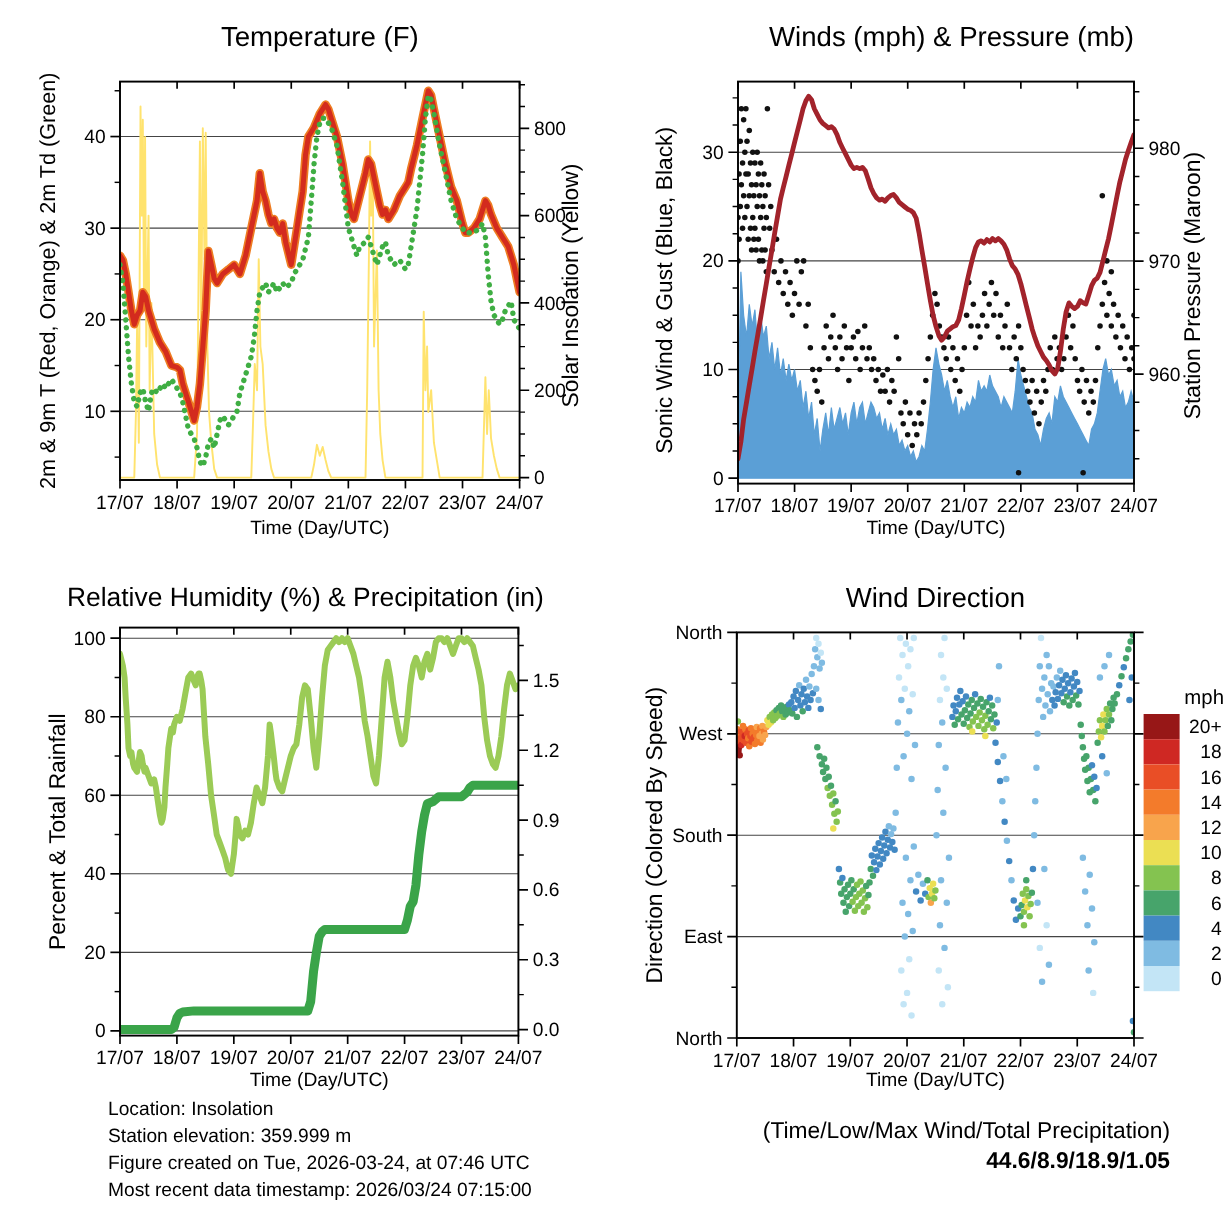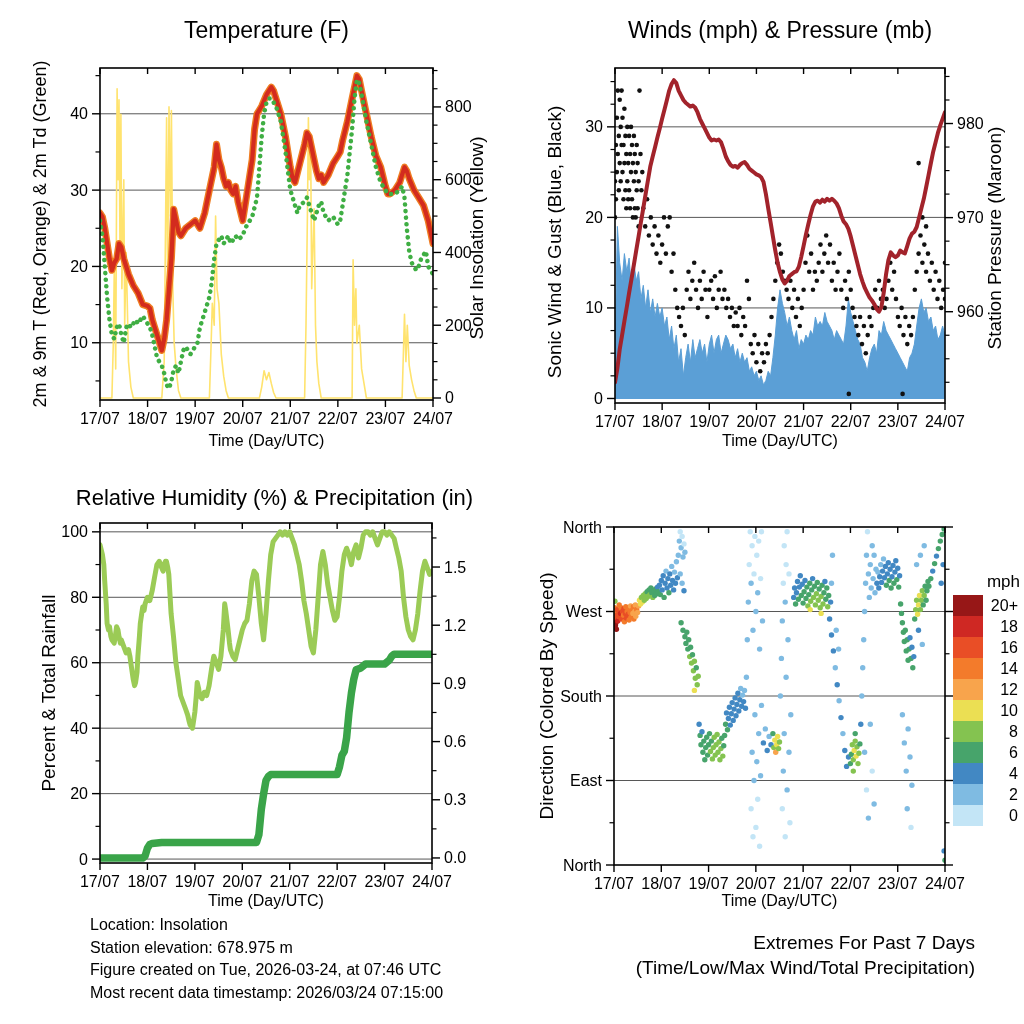"Winds (mph) & Pressure (mb)" div.chart-title { text-align: none -> right }
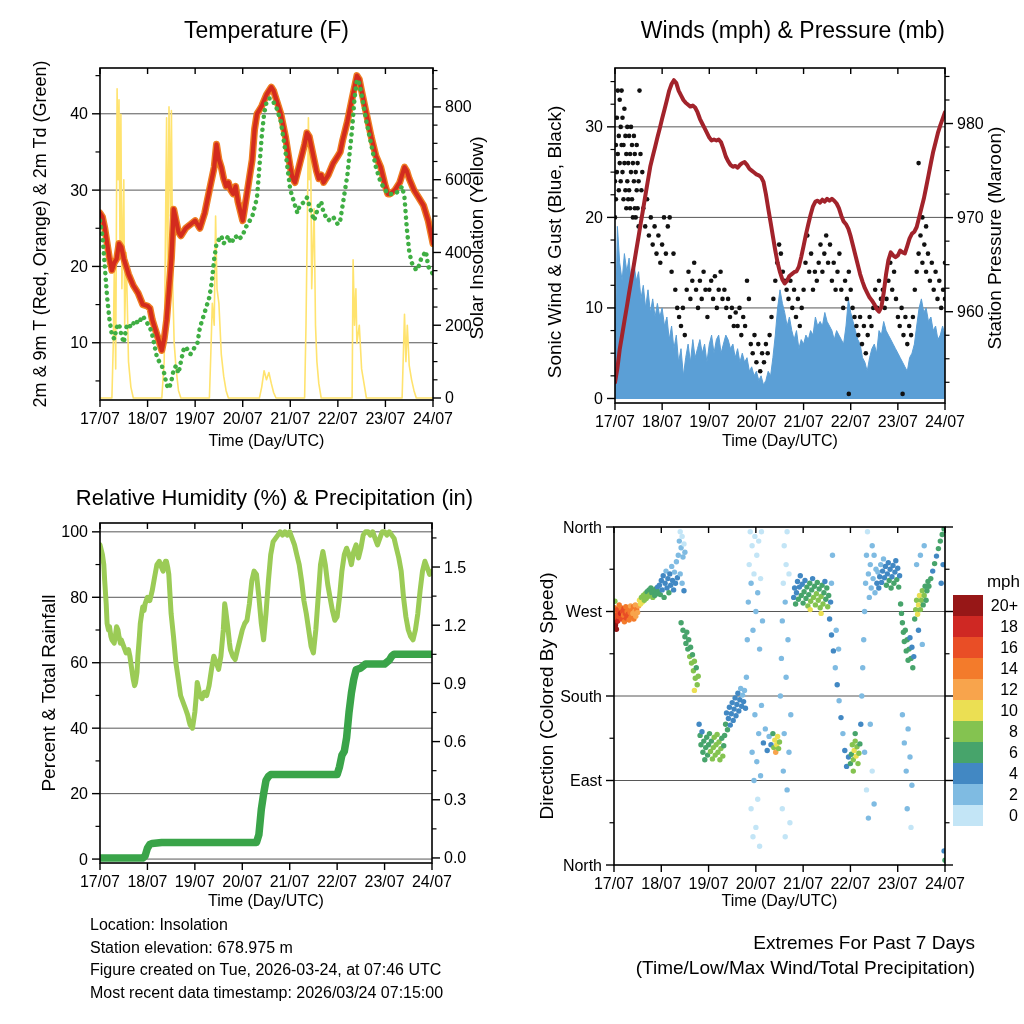"Relative Humidity (%) & Precipitation" div.chart-title { left: 48px -> 28px }
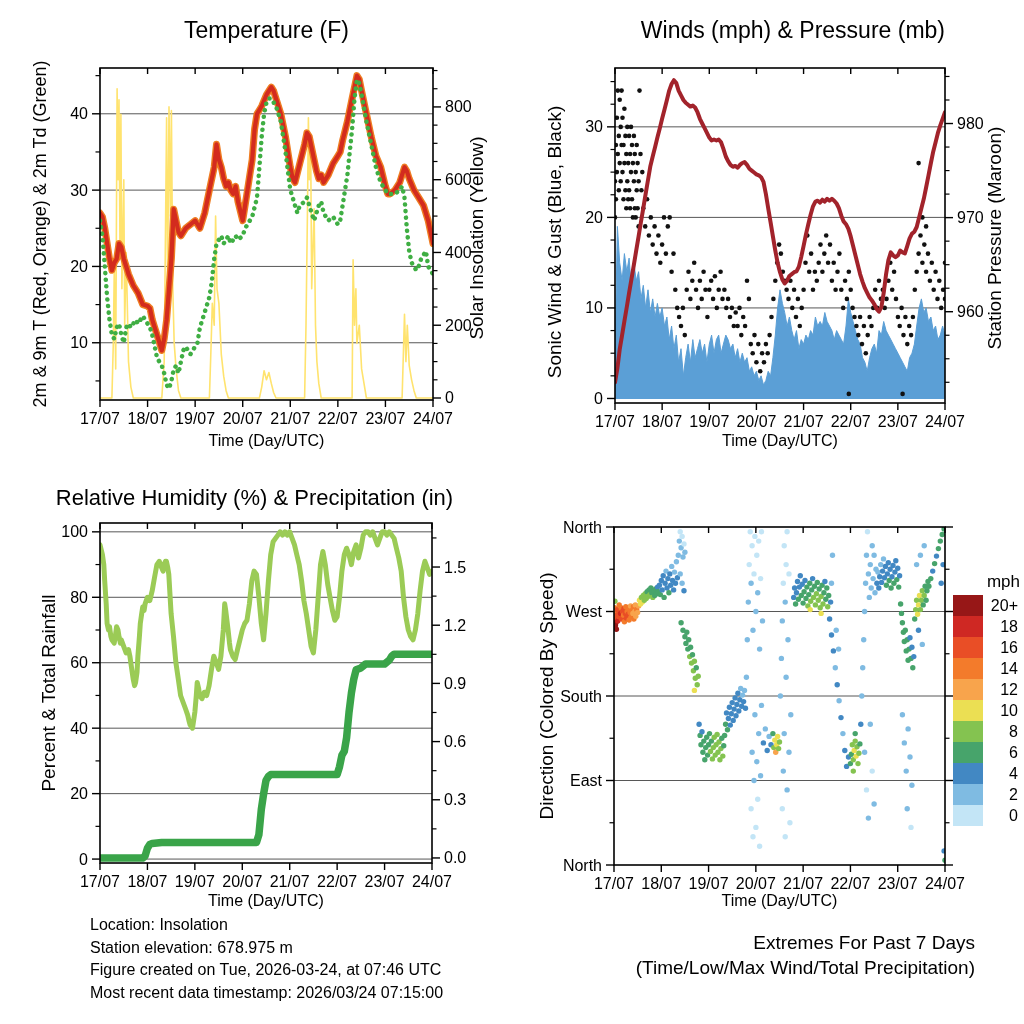"Wind Direction" div.chart-title { html: none -> <div>Wind Direction</div> }
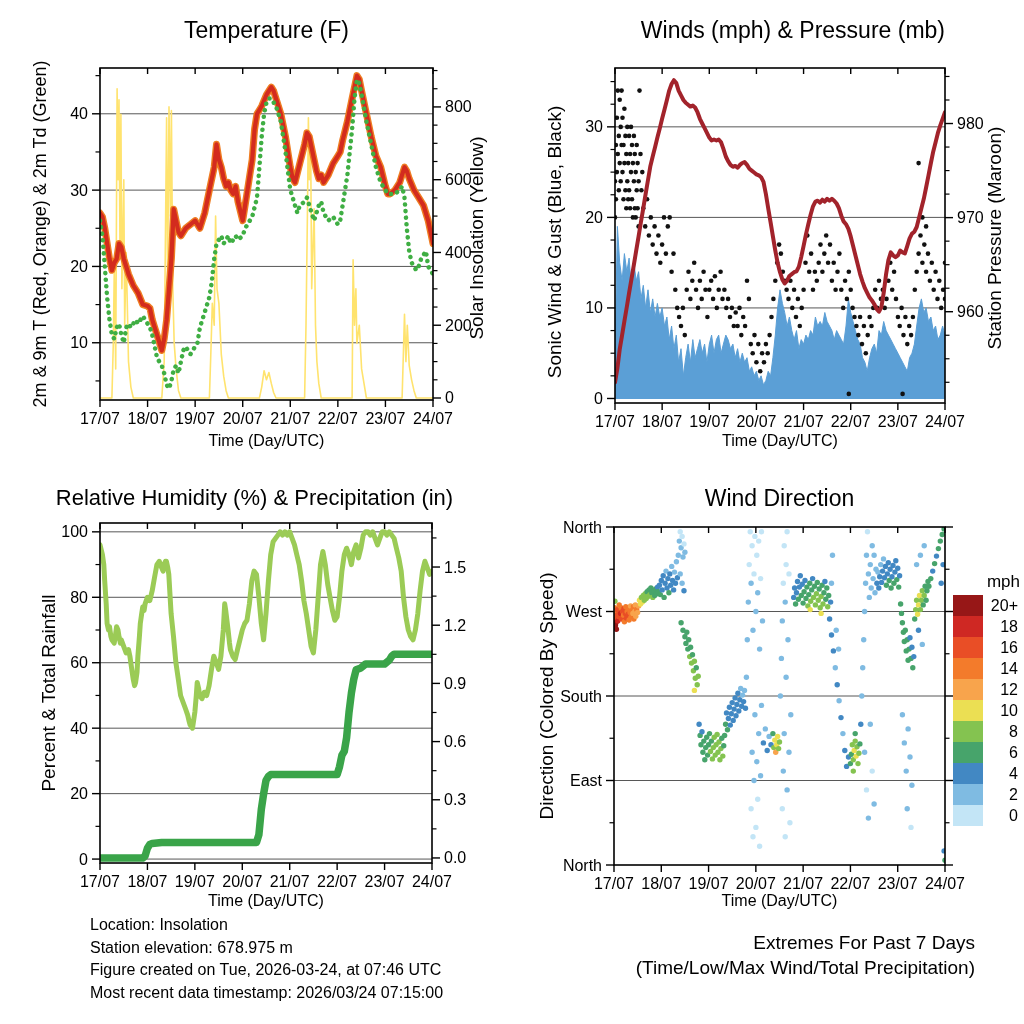"Station elevation: 678.975 m" div { text: 678.975 -> 359.999 }
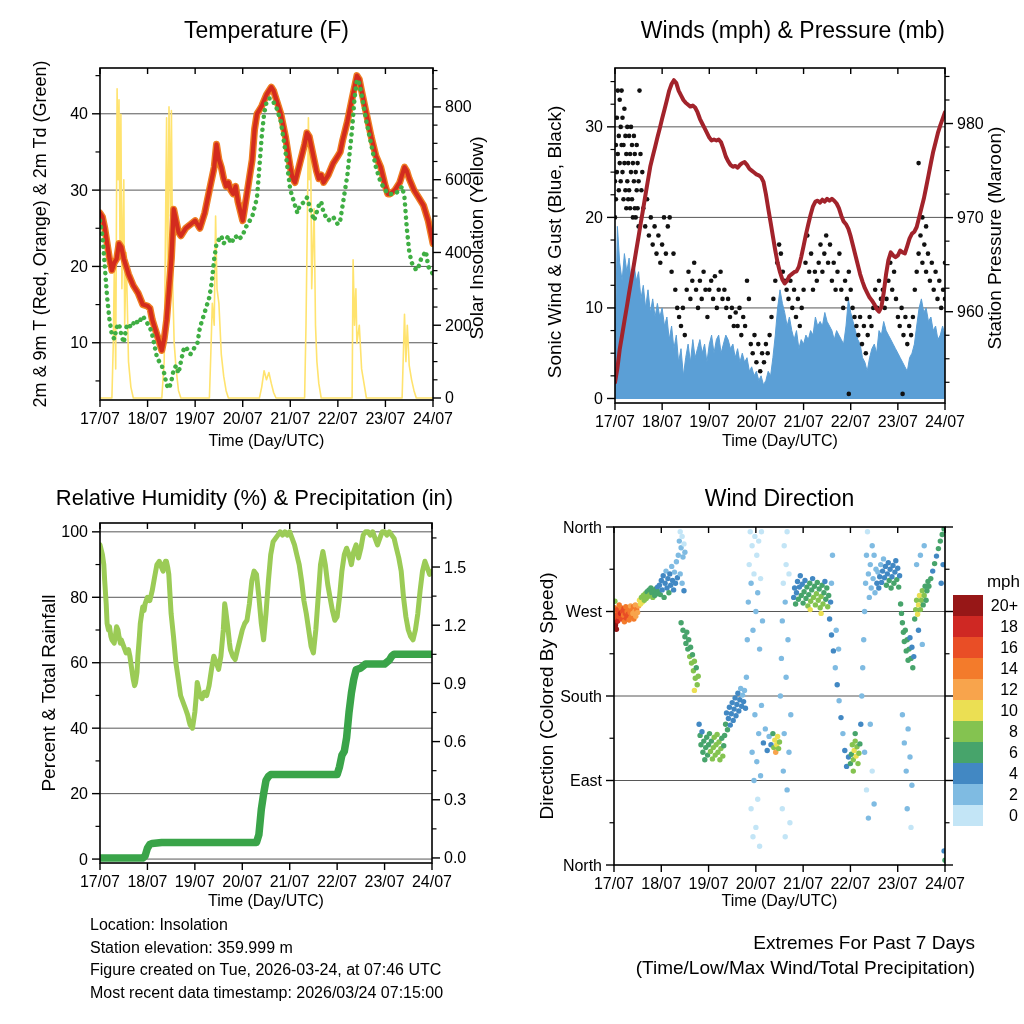"Extremes For Past 7 Days" div { html: <div>Extremes For Past 7 Days</div> -> none }
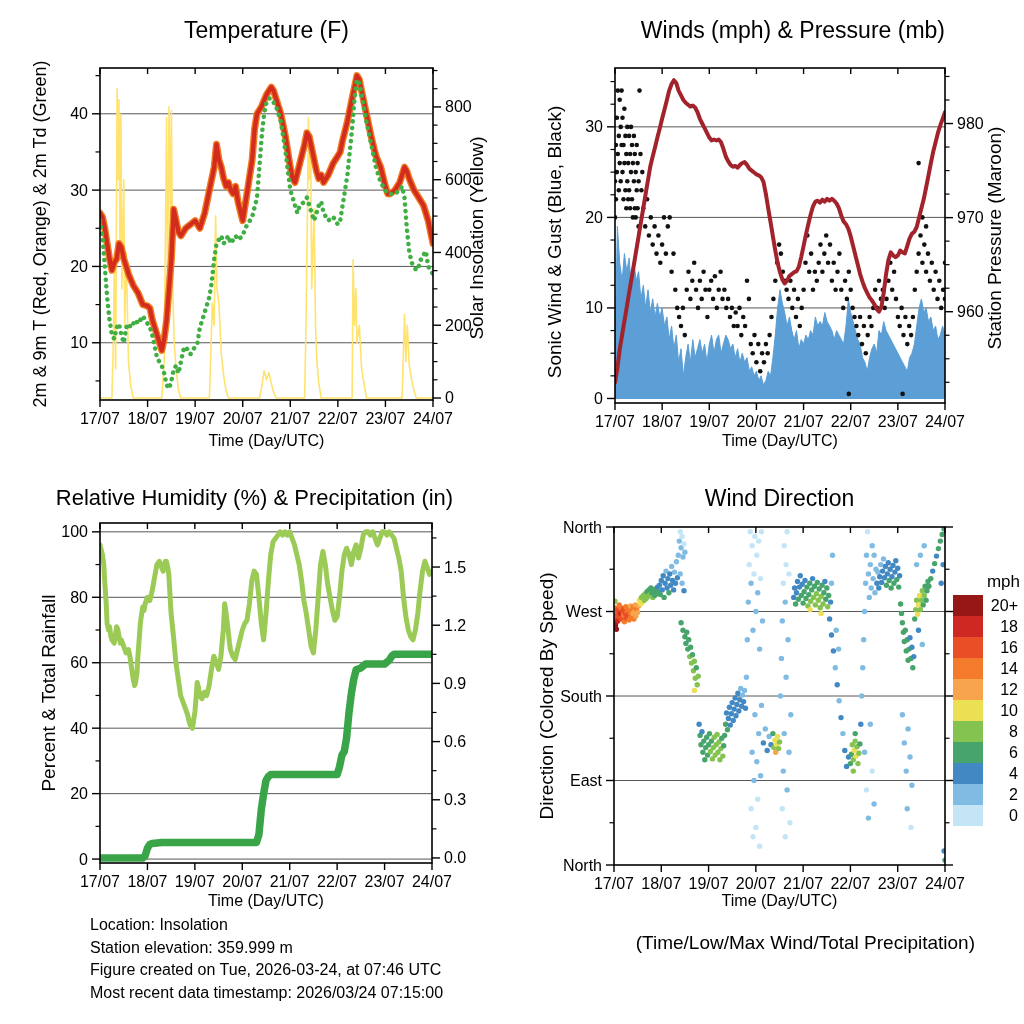"44.6/8.9/18.9/1.05" div.vals { html: none -> <div>44.6/8.9/18.9/1.05</div> }
